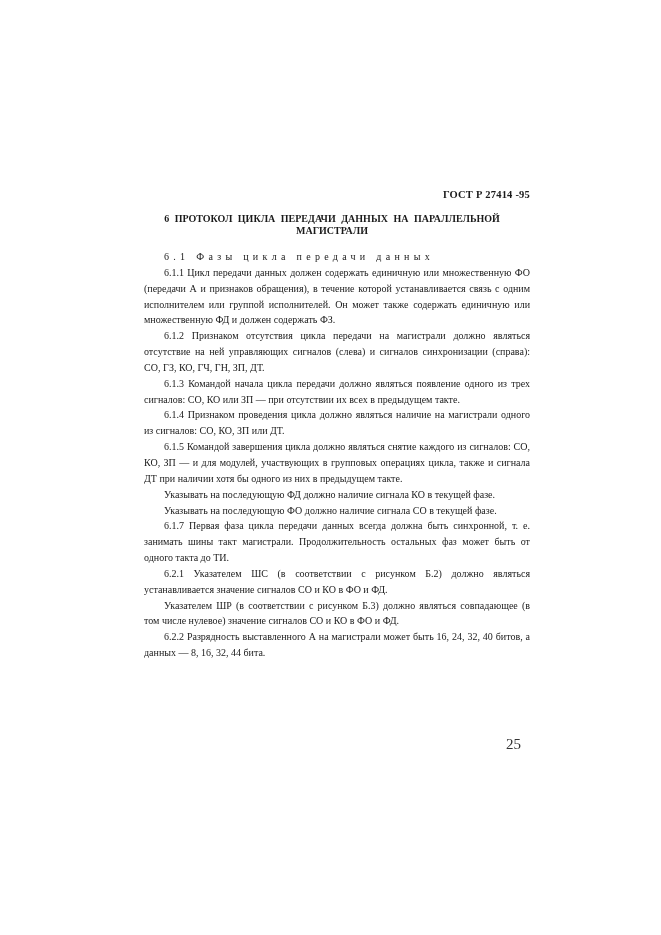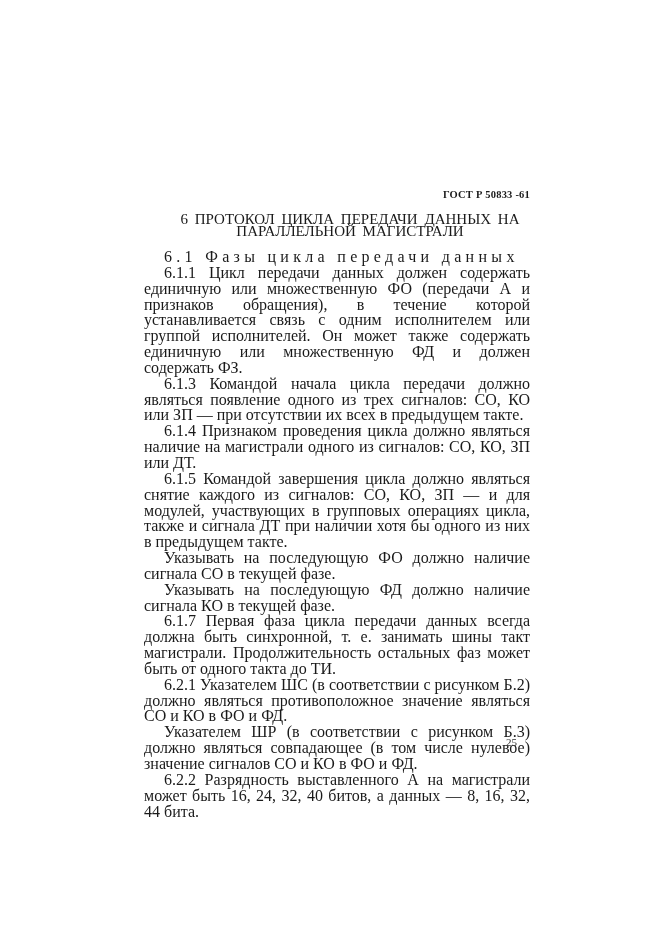"ГОСТ Р 50833 -61" div.header-code { text: 50833 -61 -> 27414 -95 }
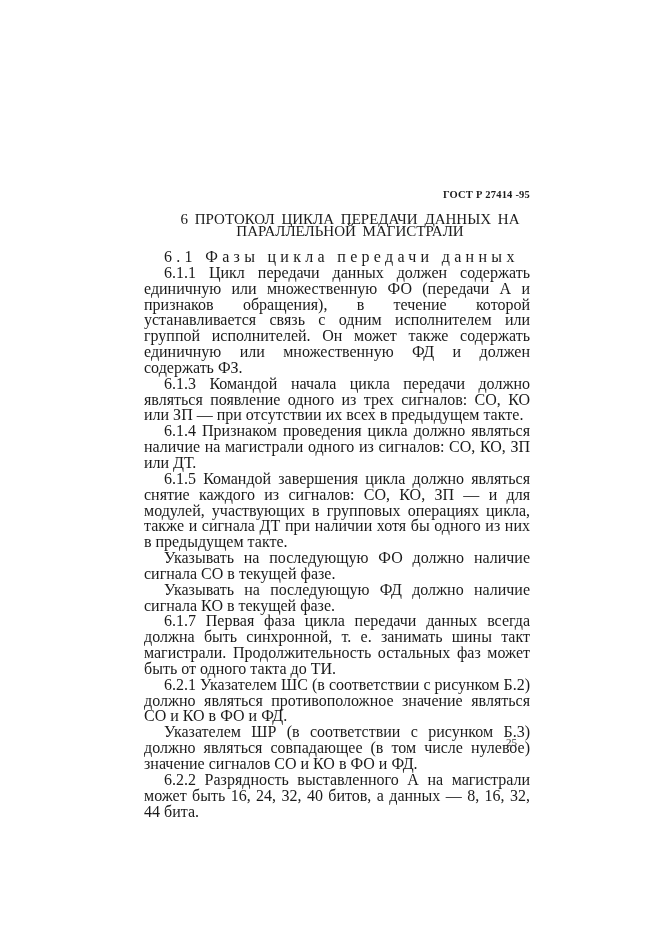"6 ПРОТОКОЛ ЦИКЛА ПЕРЕДАЧИ ДАННЫХ" .section-title { font-size: 15px -> 10px; font-weight: normal -> bold; left: 160px -> 142px }
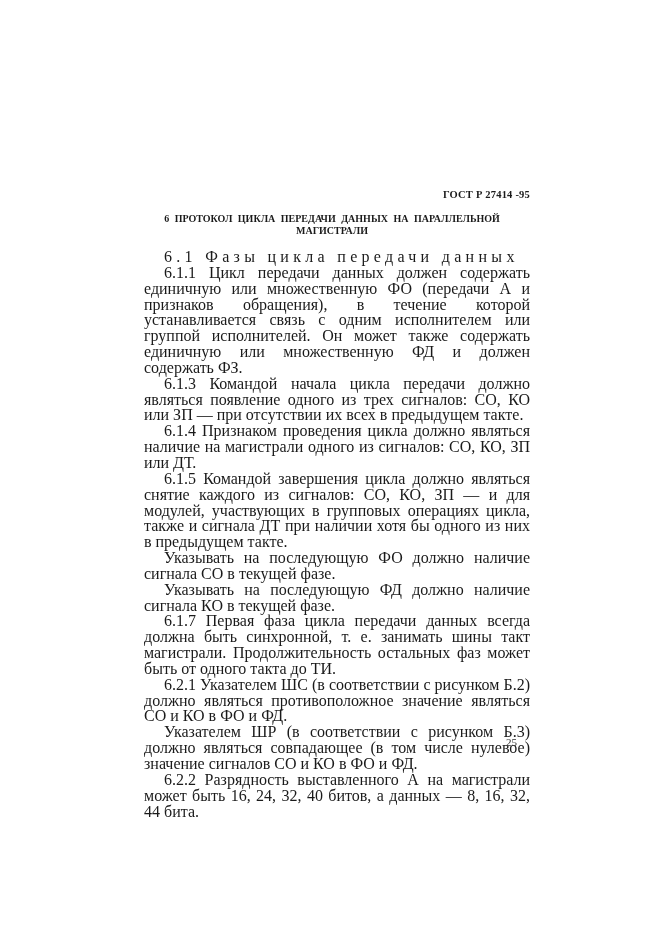"6.1 Фазы цикла передачи данных" .body-text { font-size: 16px -> 10px }
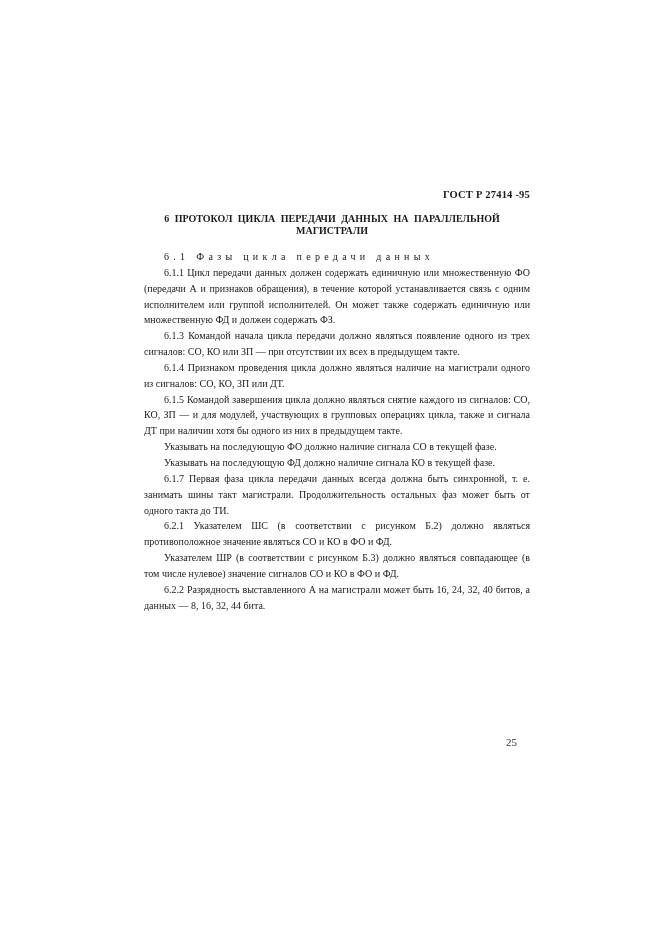"6.1.2 Признаком отсутствия цикла" p { html: none -> <p>6.1.2 Признаком отсутствия цикла передачи на магистрали должно являться отсутствие на ней управляющих сигналов (слева) и сигналов синхронизации (справа): СО, ГЗ, КО, ГЧ, ГН, ЗП, ДТ.</p> }
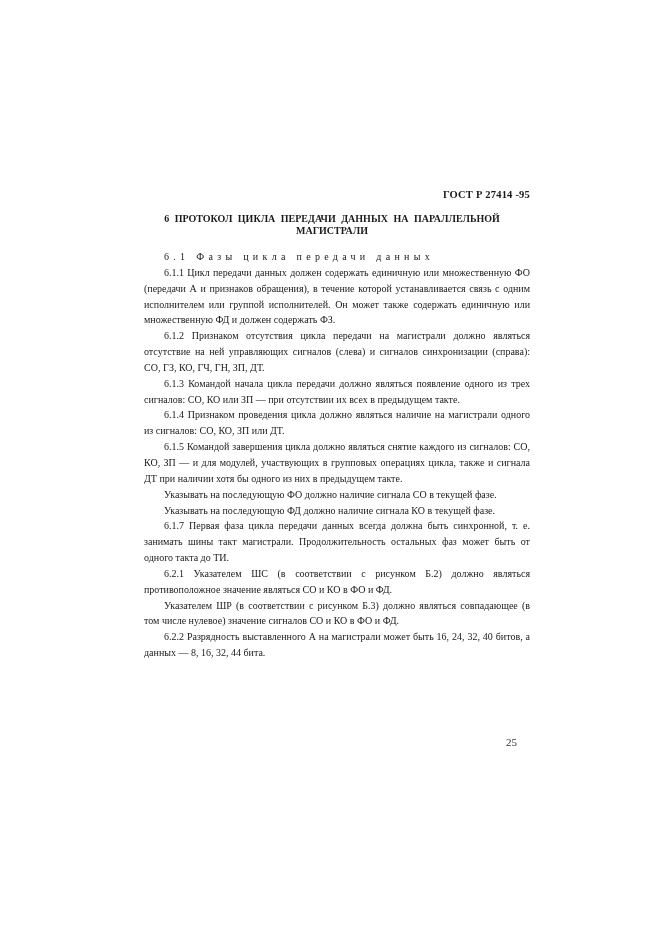"Указывать на последующую ФО должно" p { order: before "Указывать на последующую ФД должно" -> after "Указывать на последующую ФД должно" }
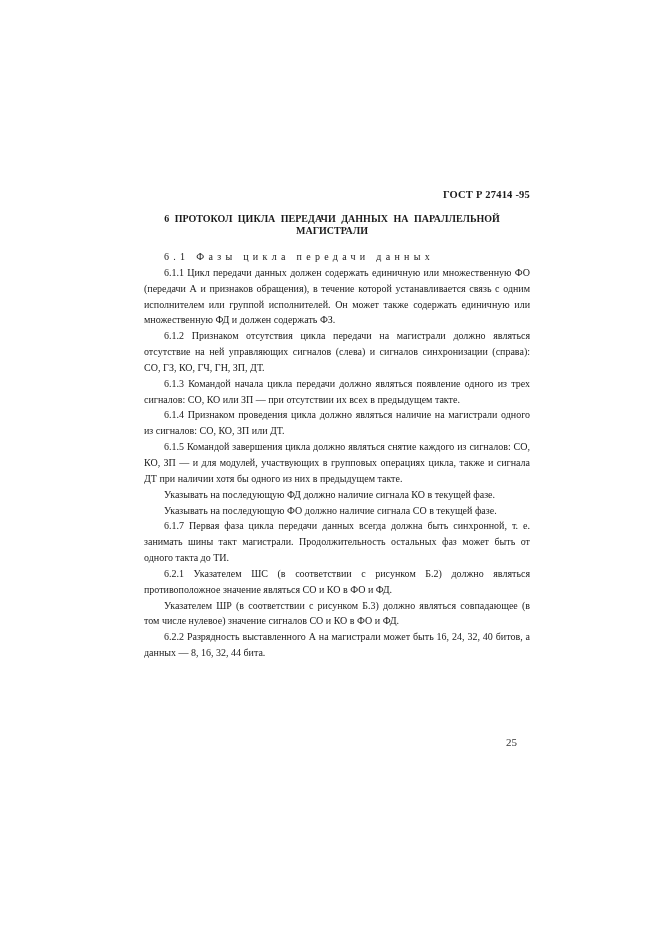"6.2.1 Указателем ШС (в соответствии" p { text: противоположное значение являться -> устанавливается значение сигналов }
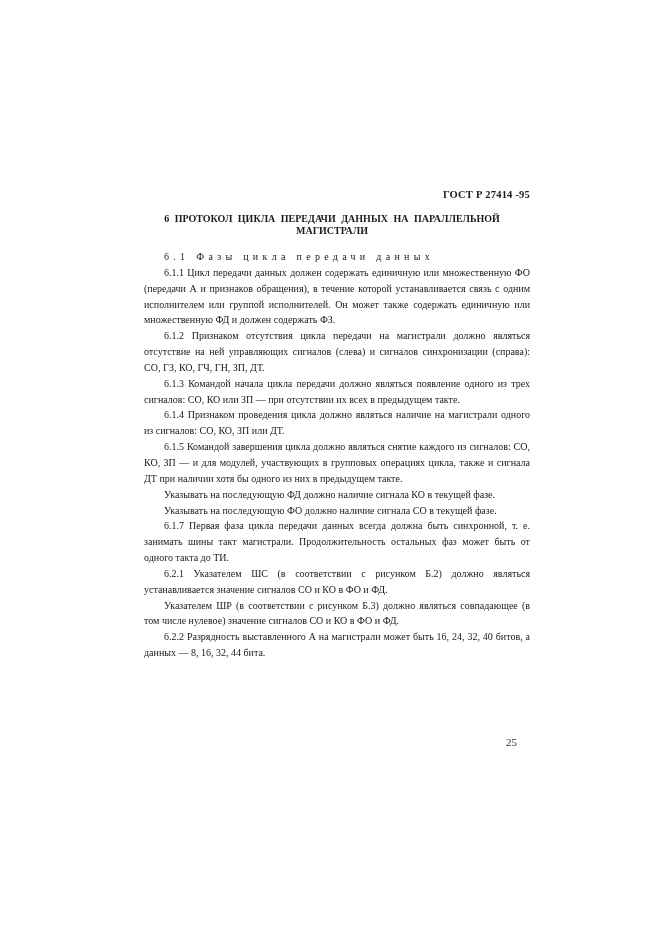"25" .page-number { font-size: 11px -> 15px }
